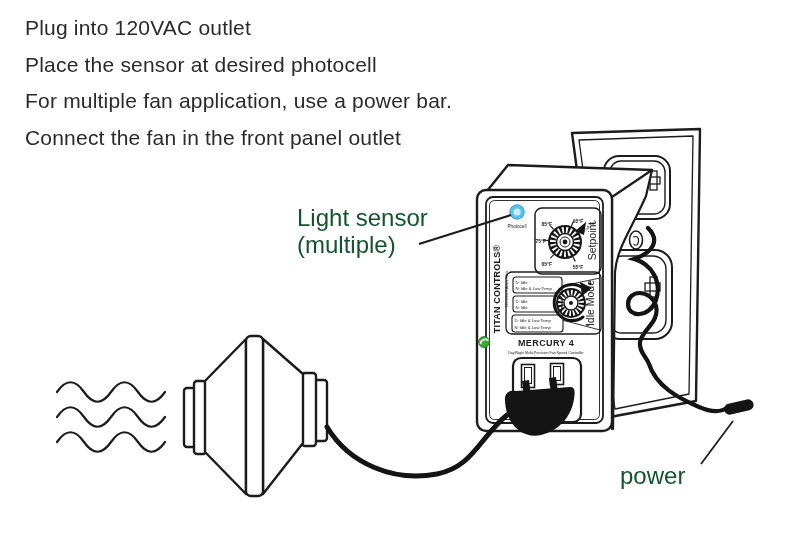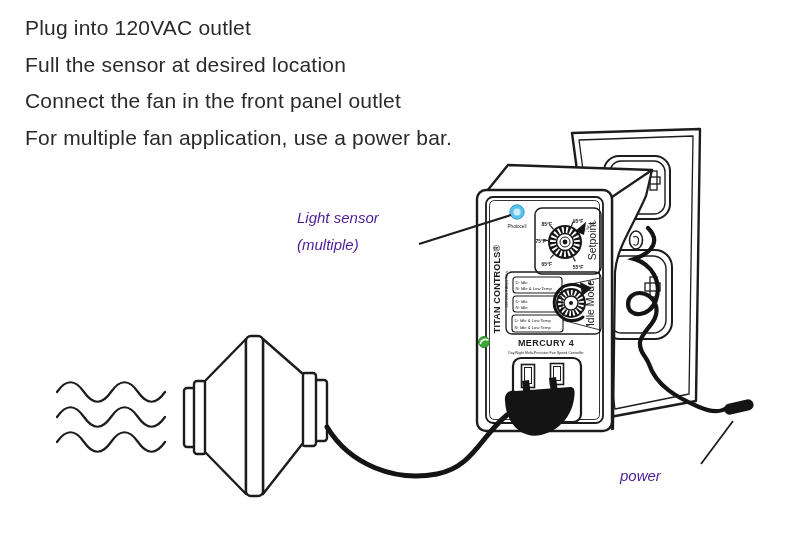"Full the sensor at desired" div { text: Full the sensor at desired location -> Place the sensor at desired photocell }
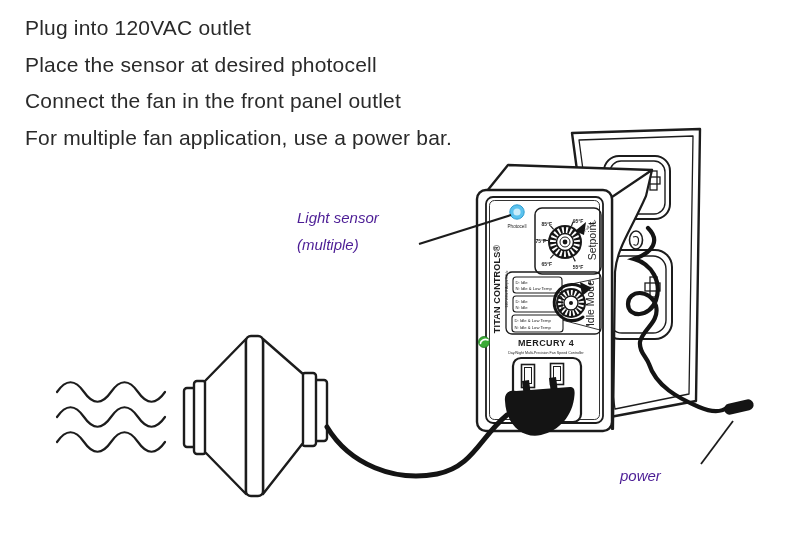"Connect the fan in the" div { order: before "For multiple fan application, use" -> after "For multiple fan application, use" }
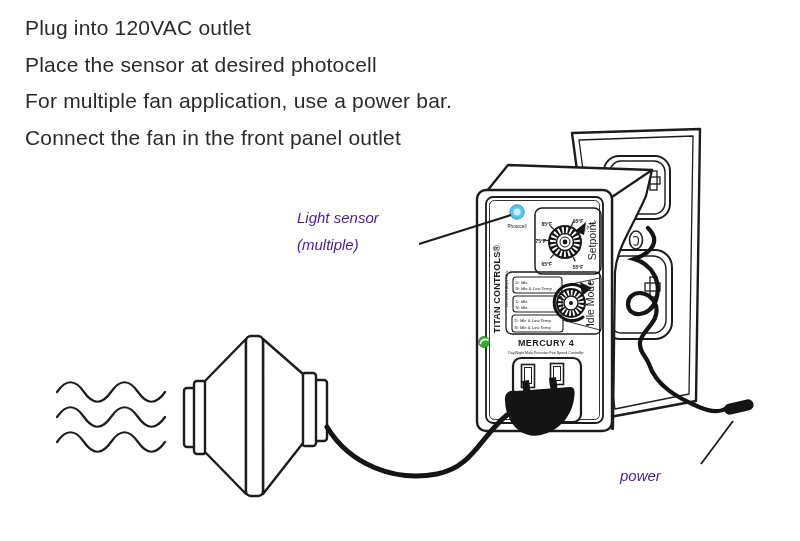"Light sensor" .callout { color: #4c1d95 -> #14532d; font-size: 15px -> 24px; font-style: italic -> none }
